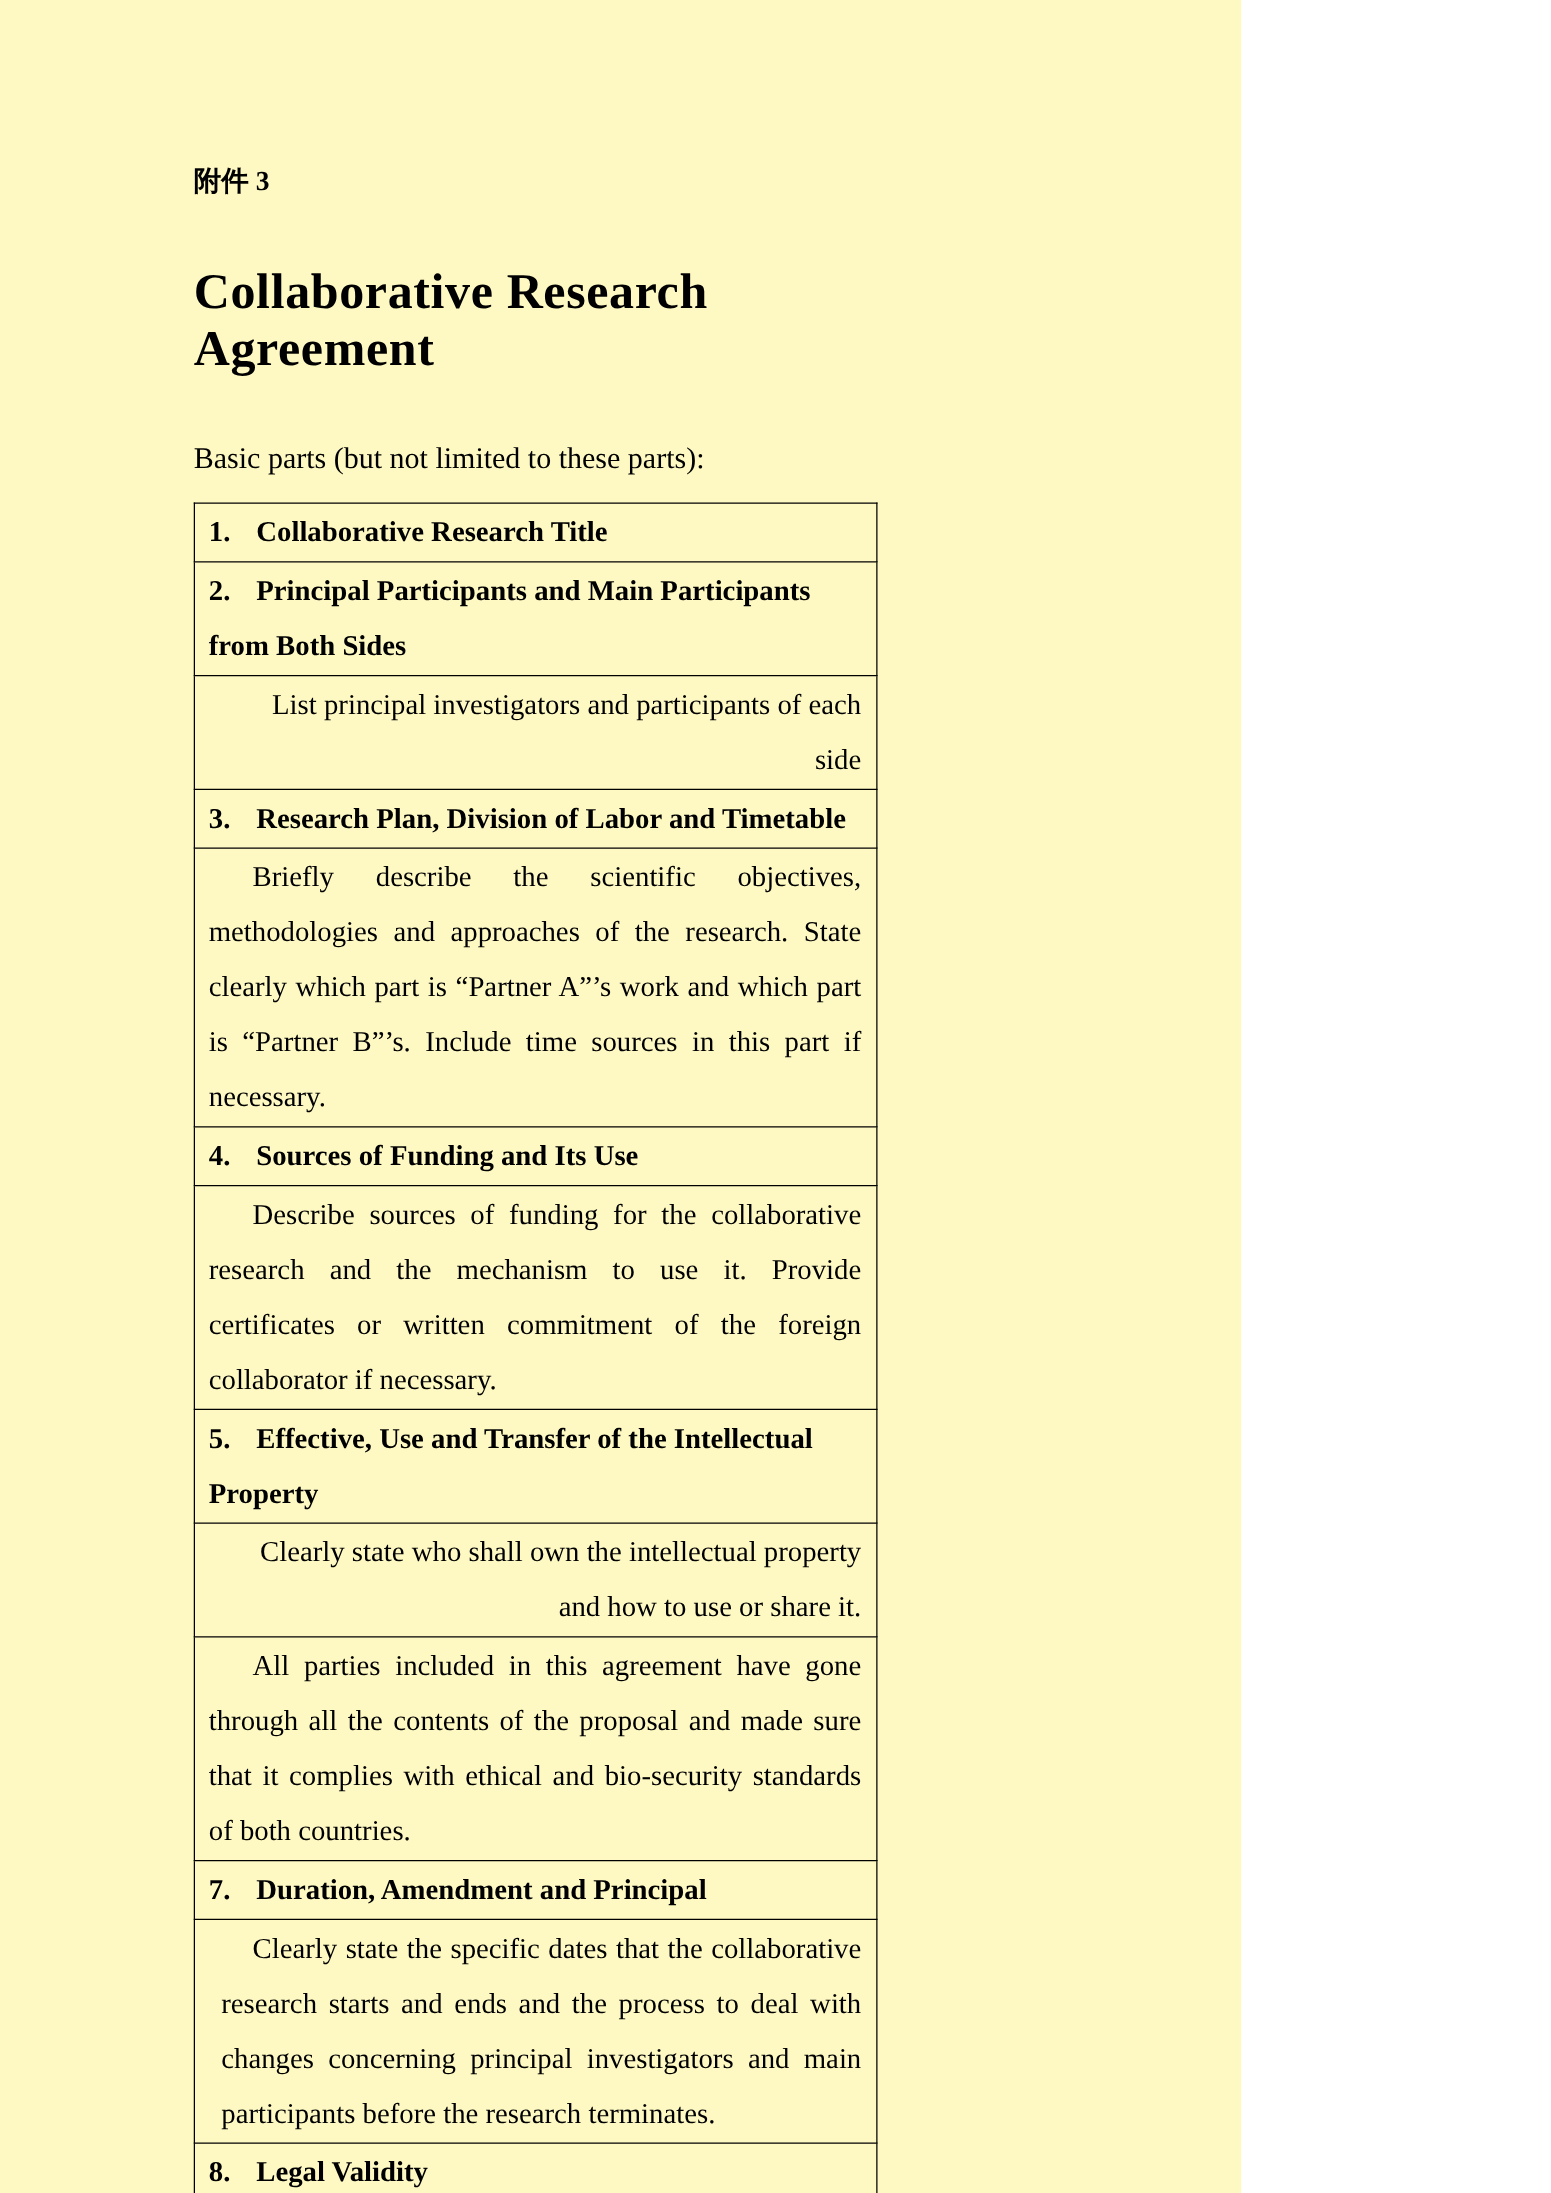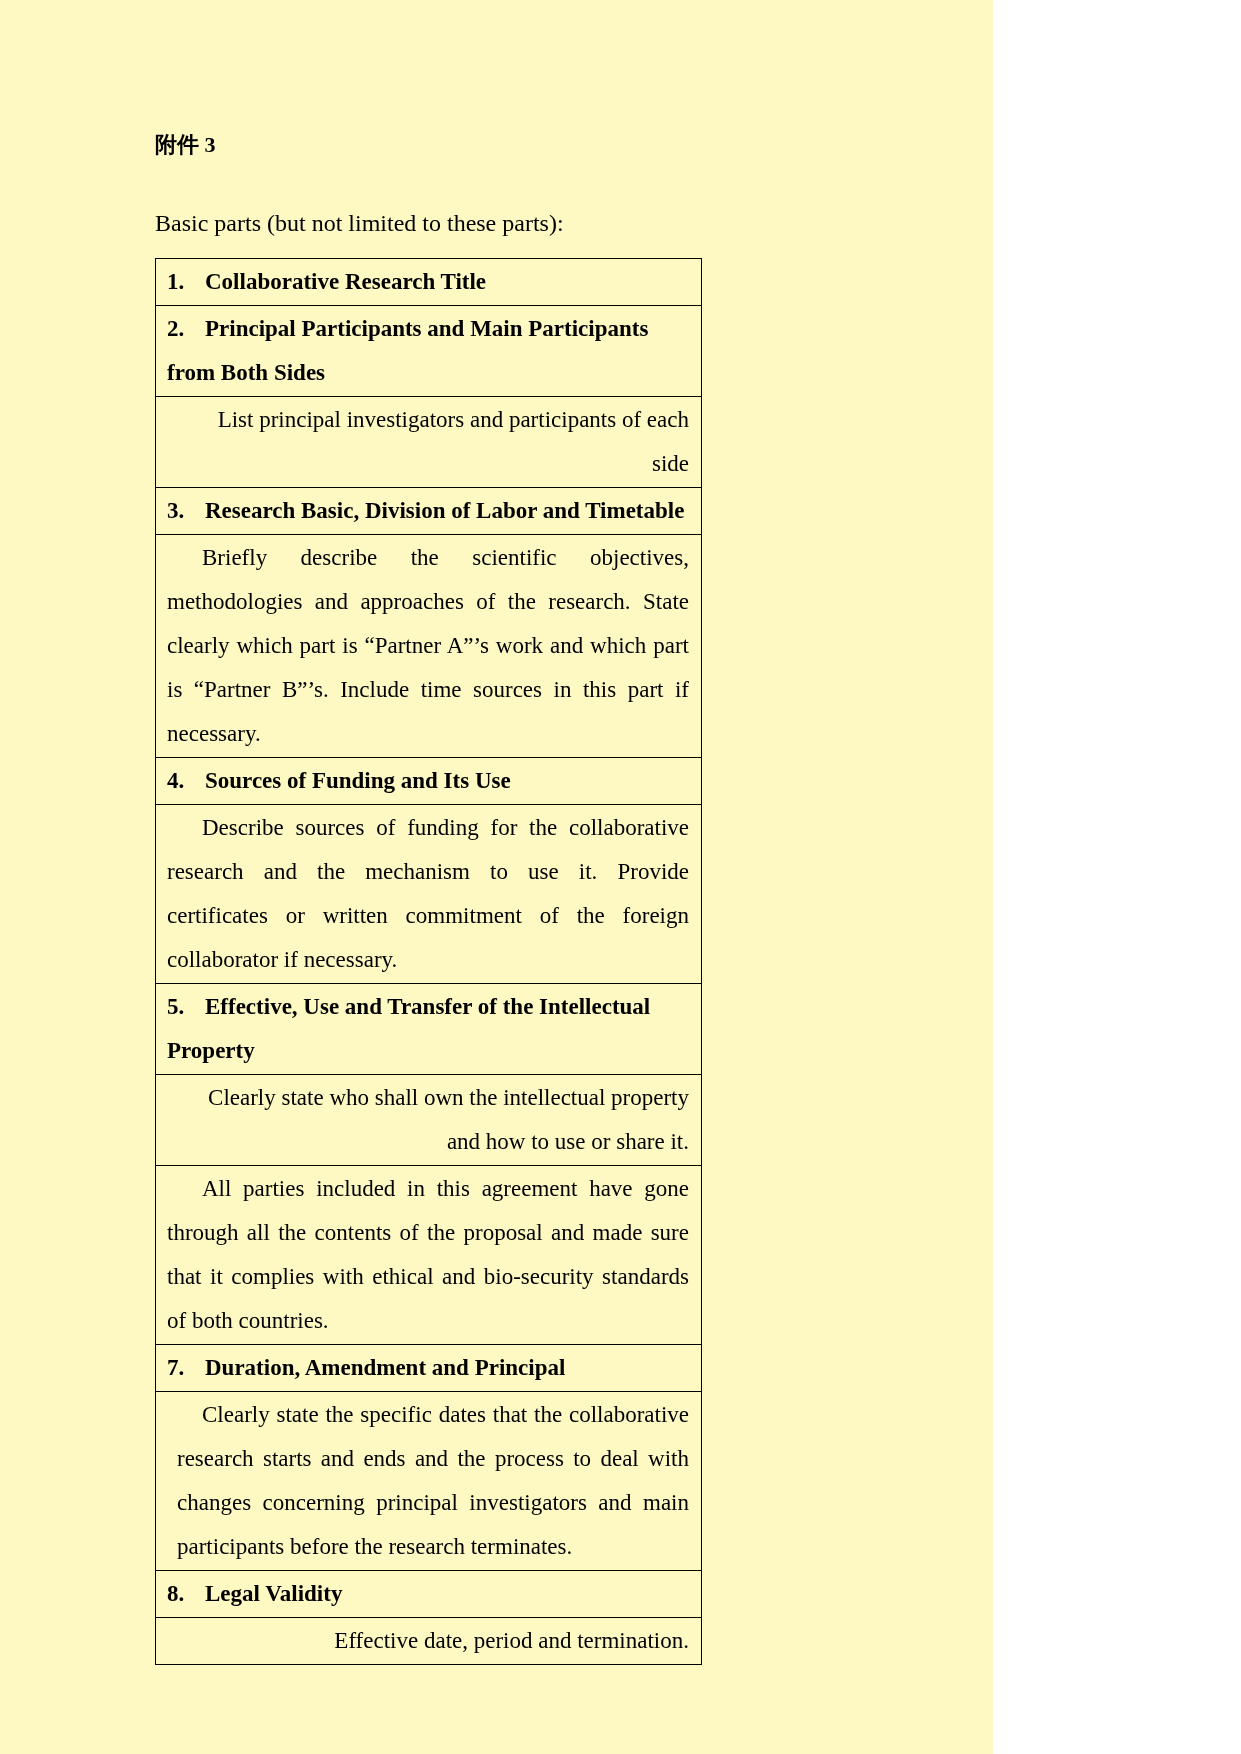"Collaborative Research Agreement" h1.doc-title { html: none -> <h1>Collaborative Research Agreement</h1> }
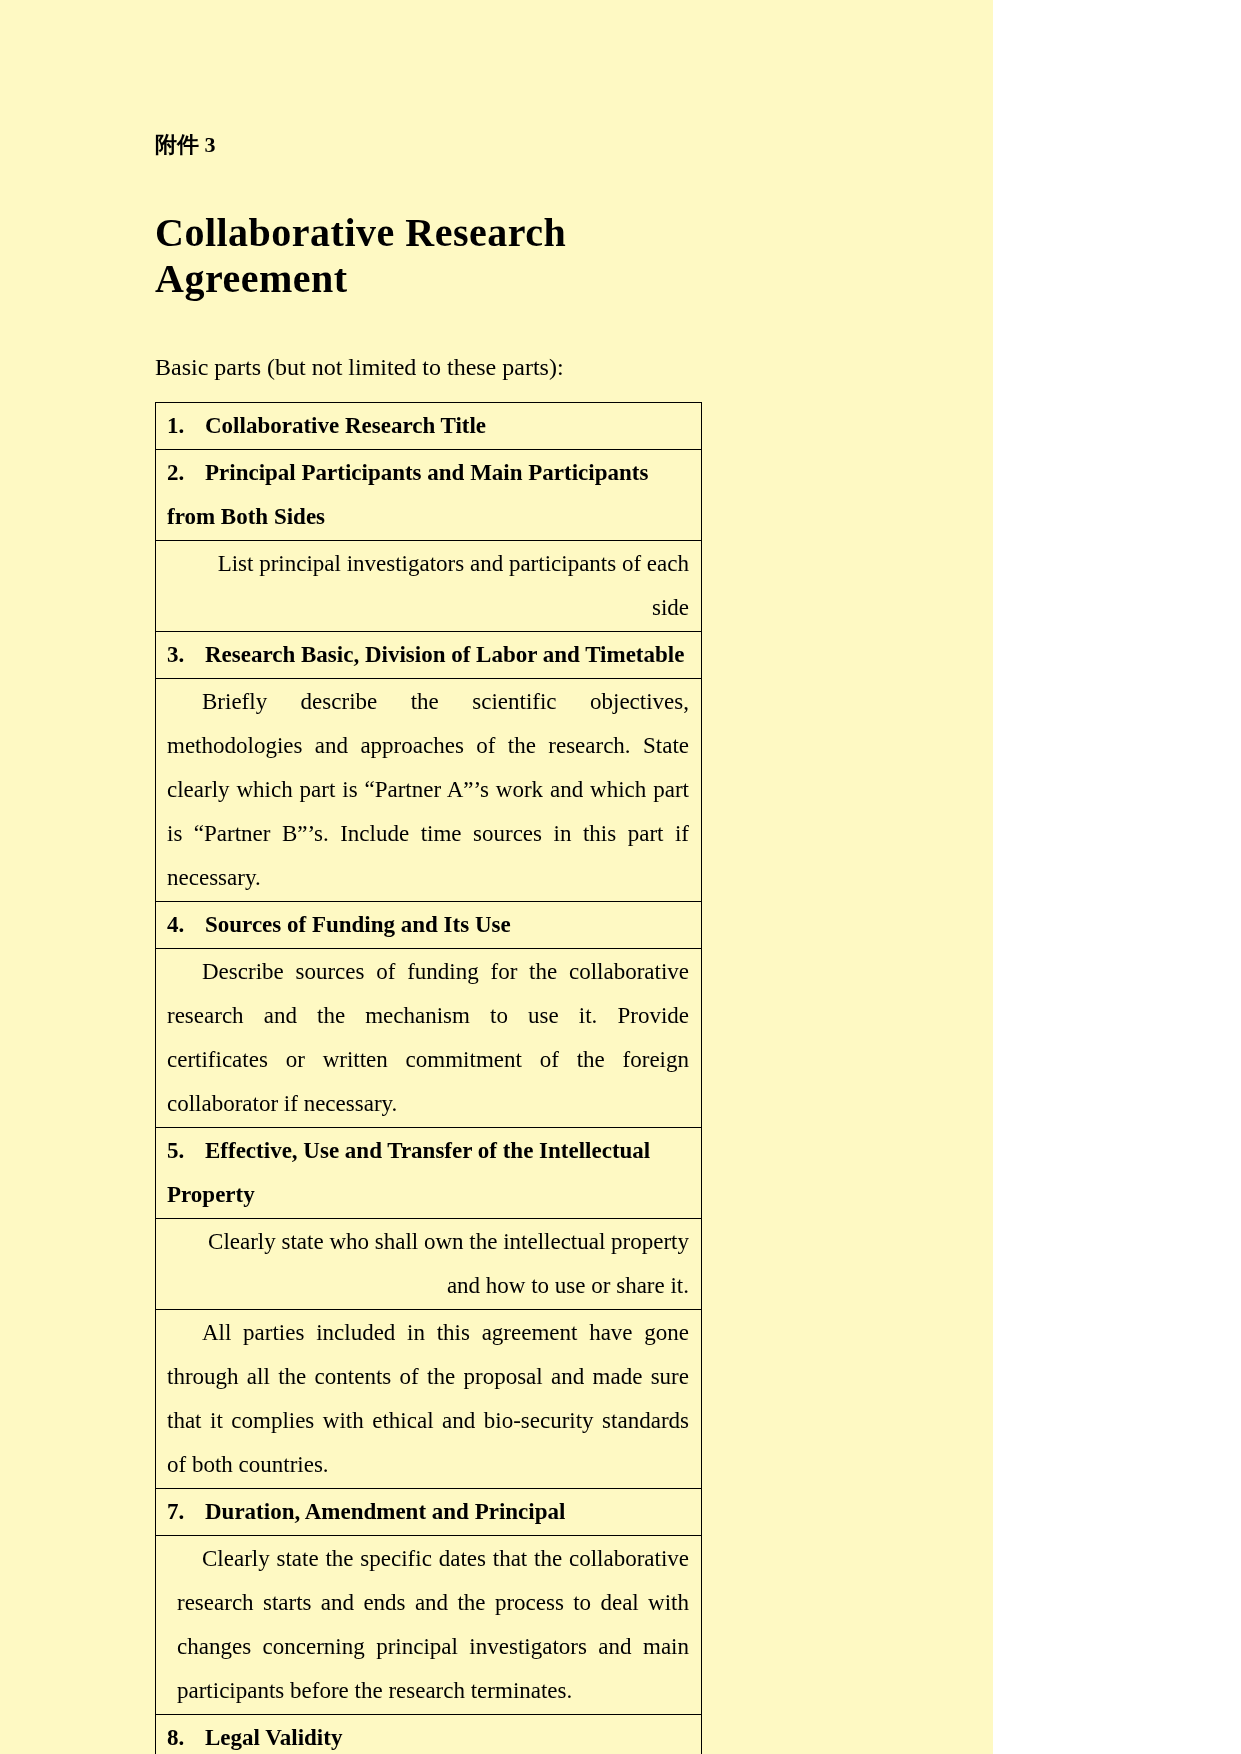"Research Basic, Division of Labor" span { text: Basic -> Plan }
